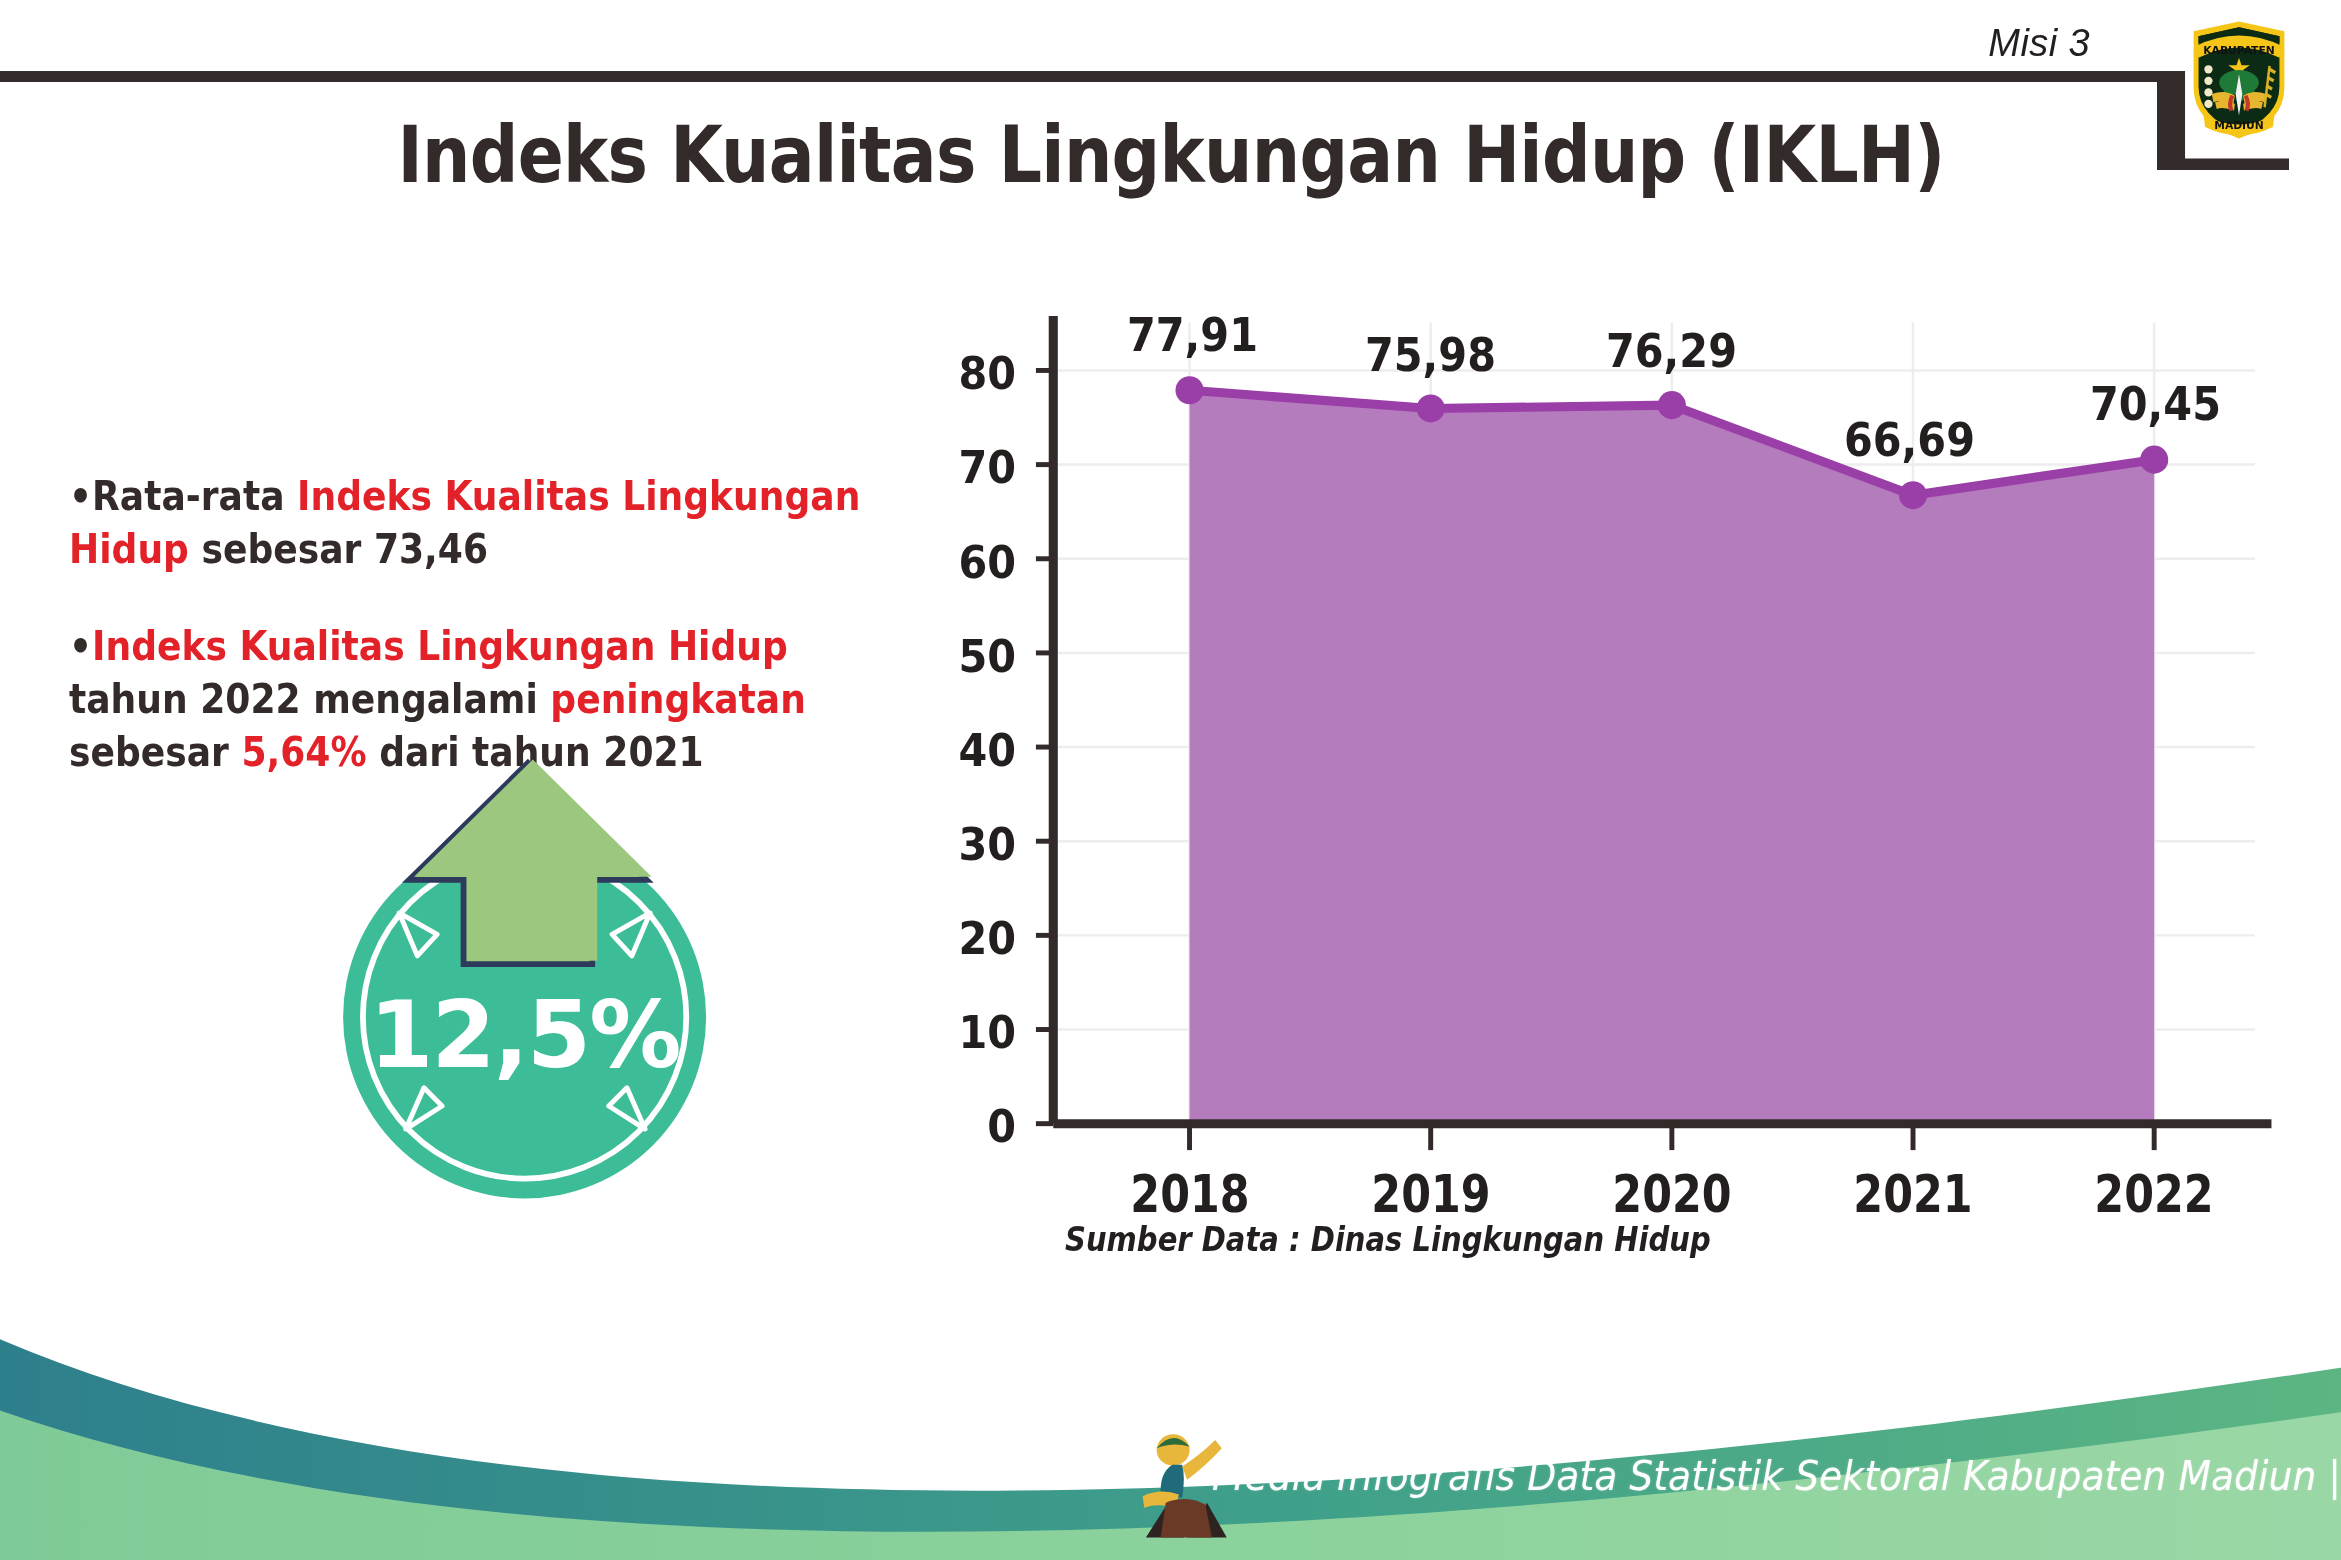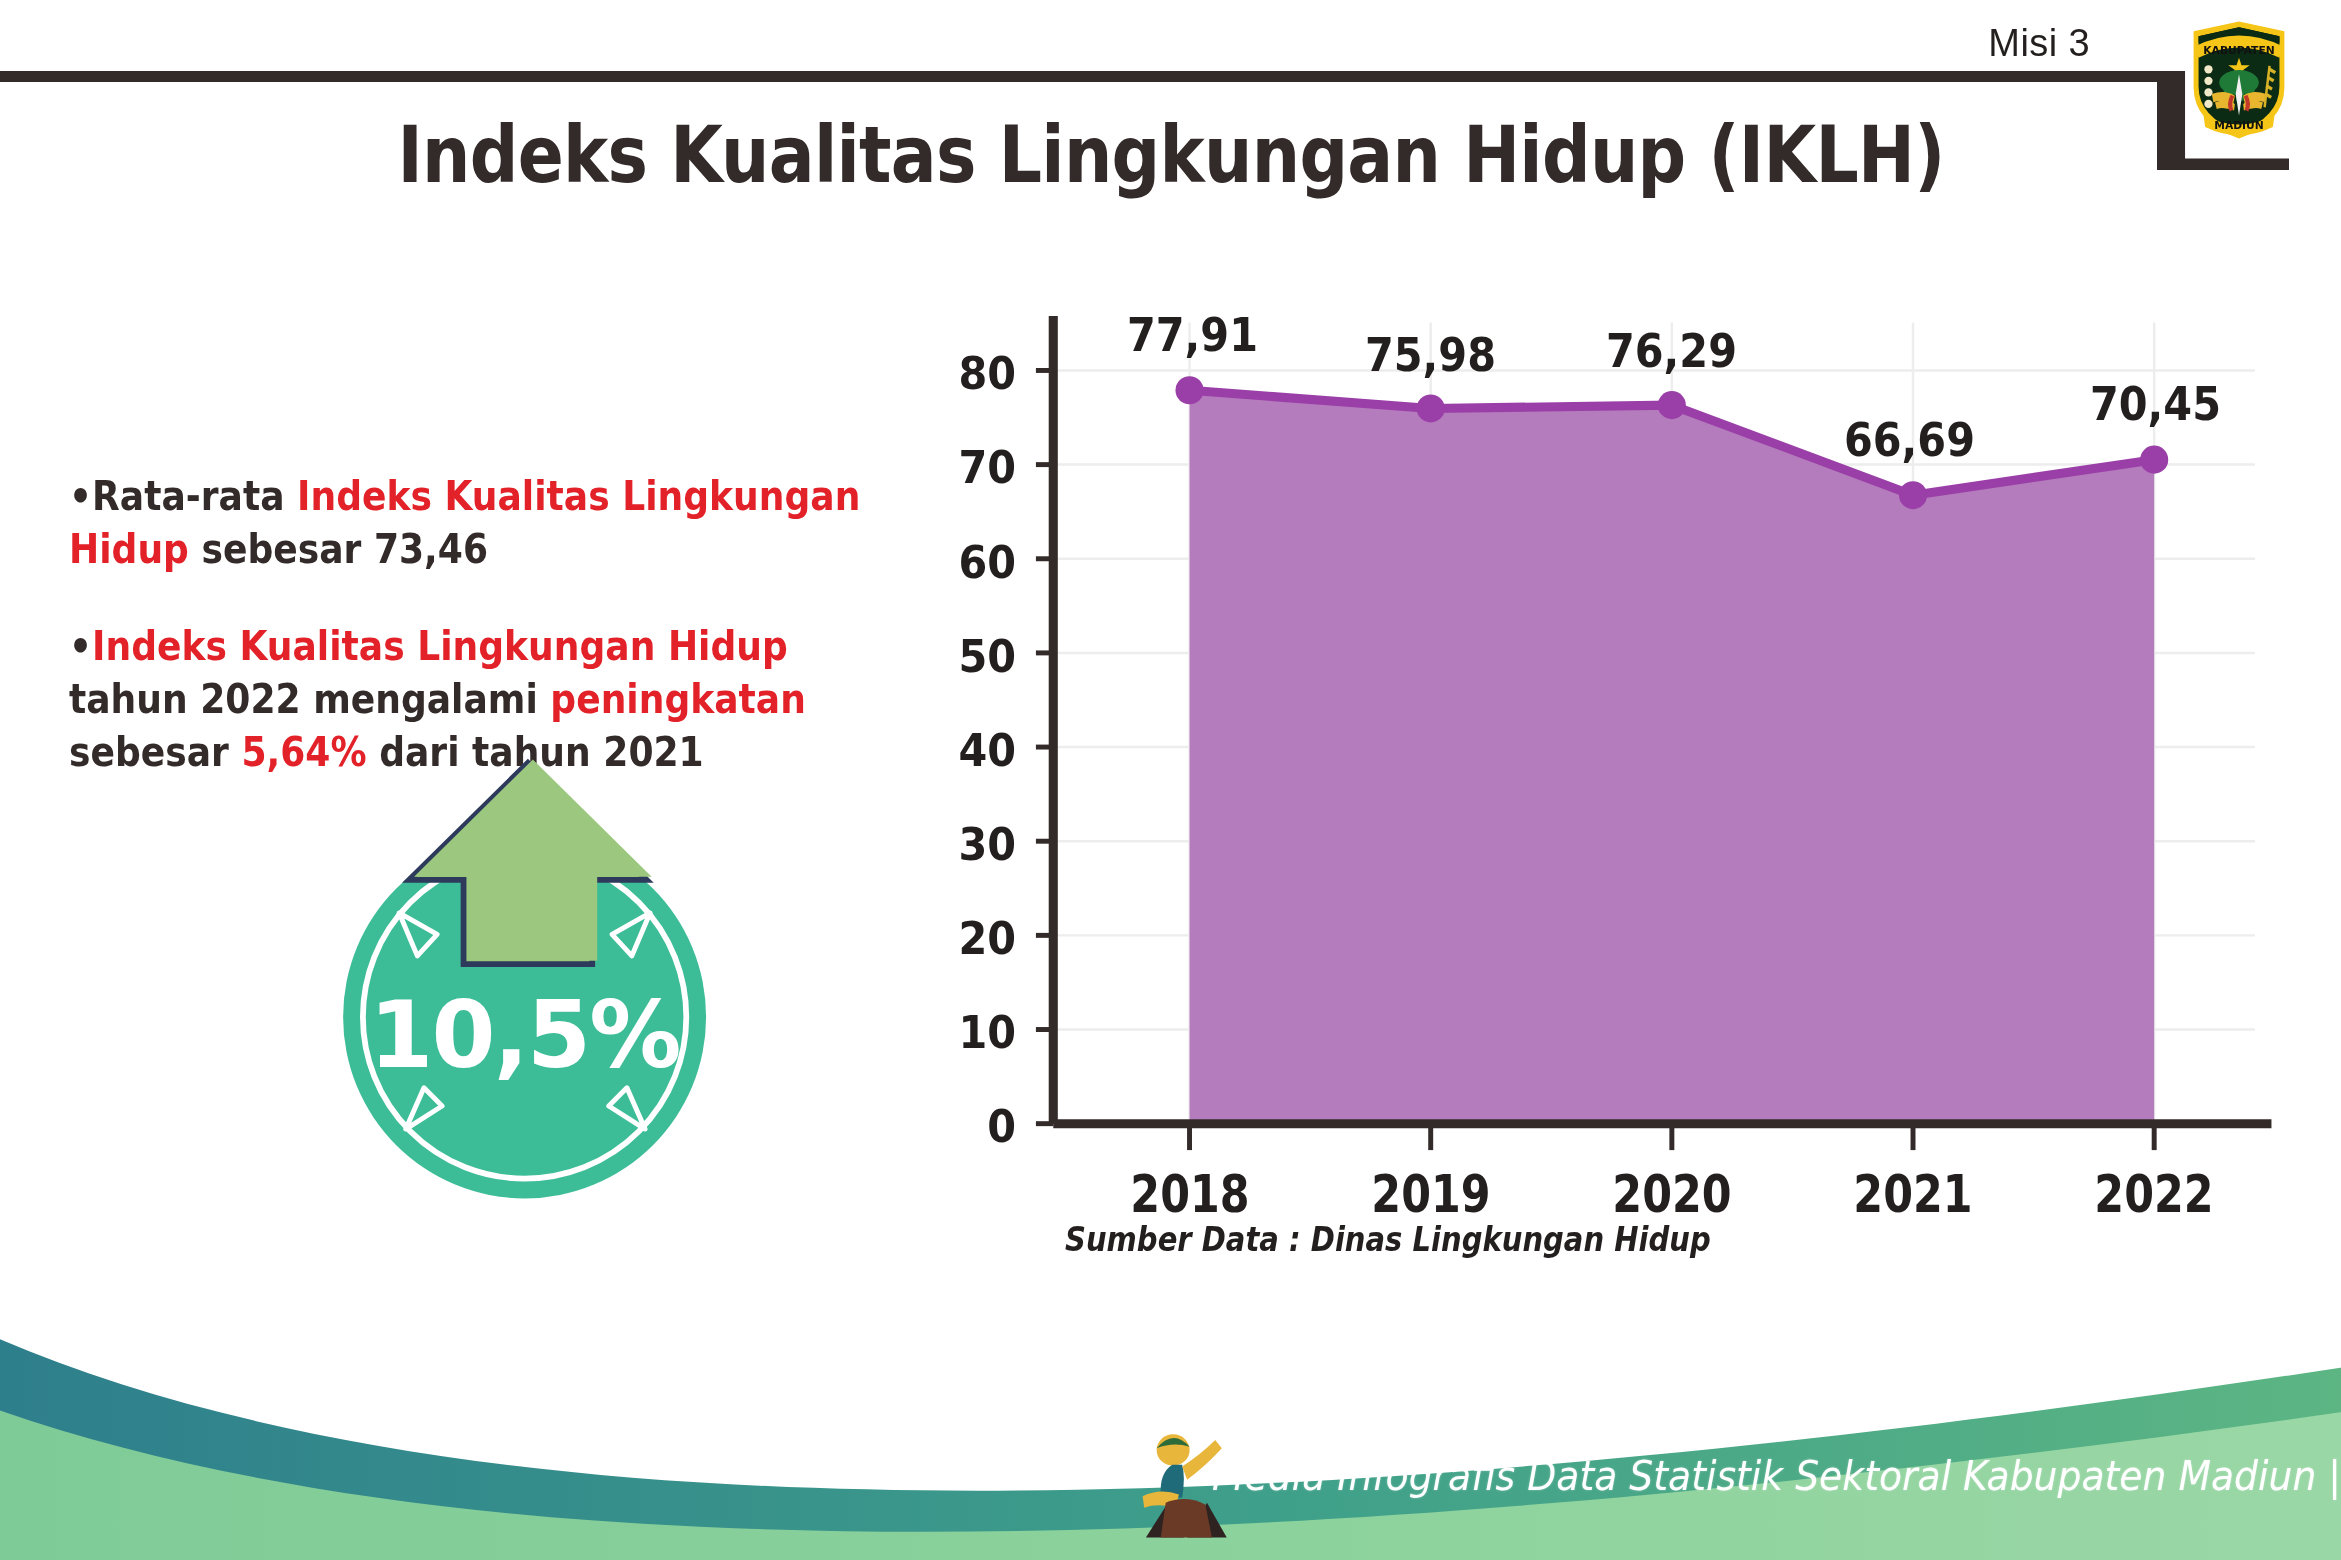"Misi 3" .misi-label { font-style: none -> italic }
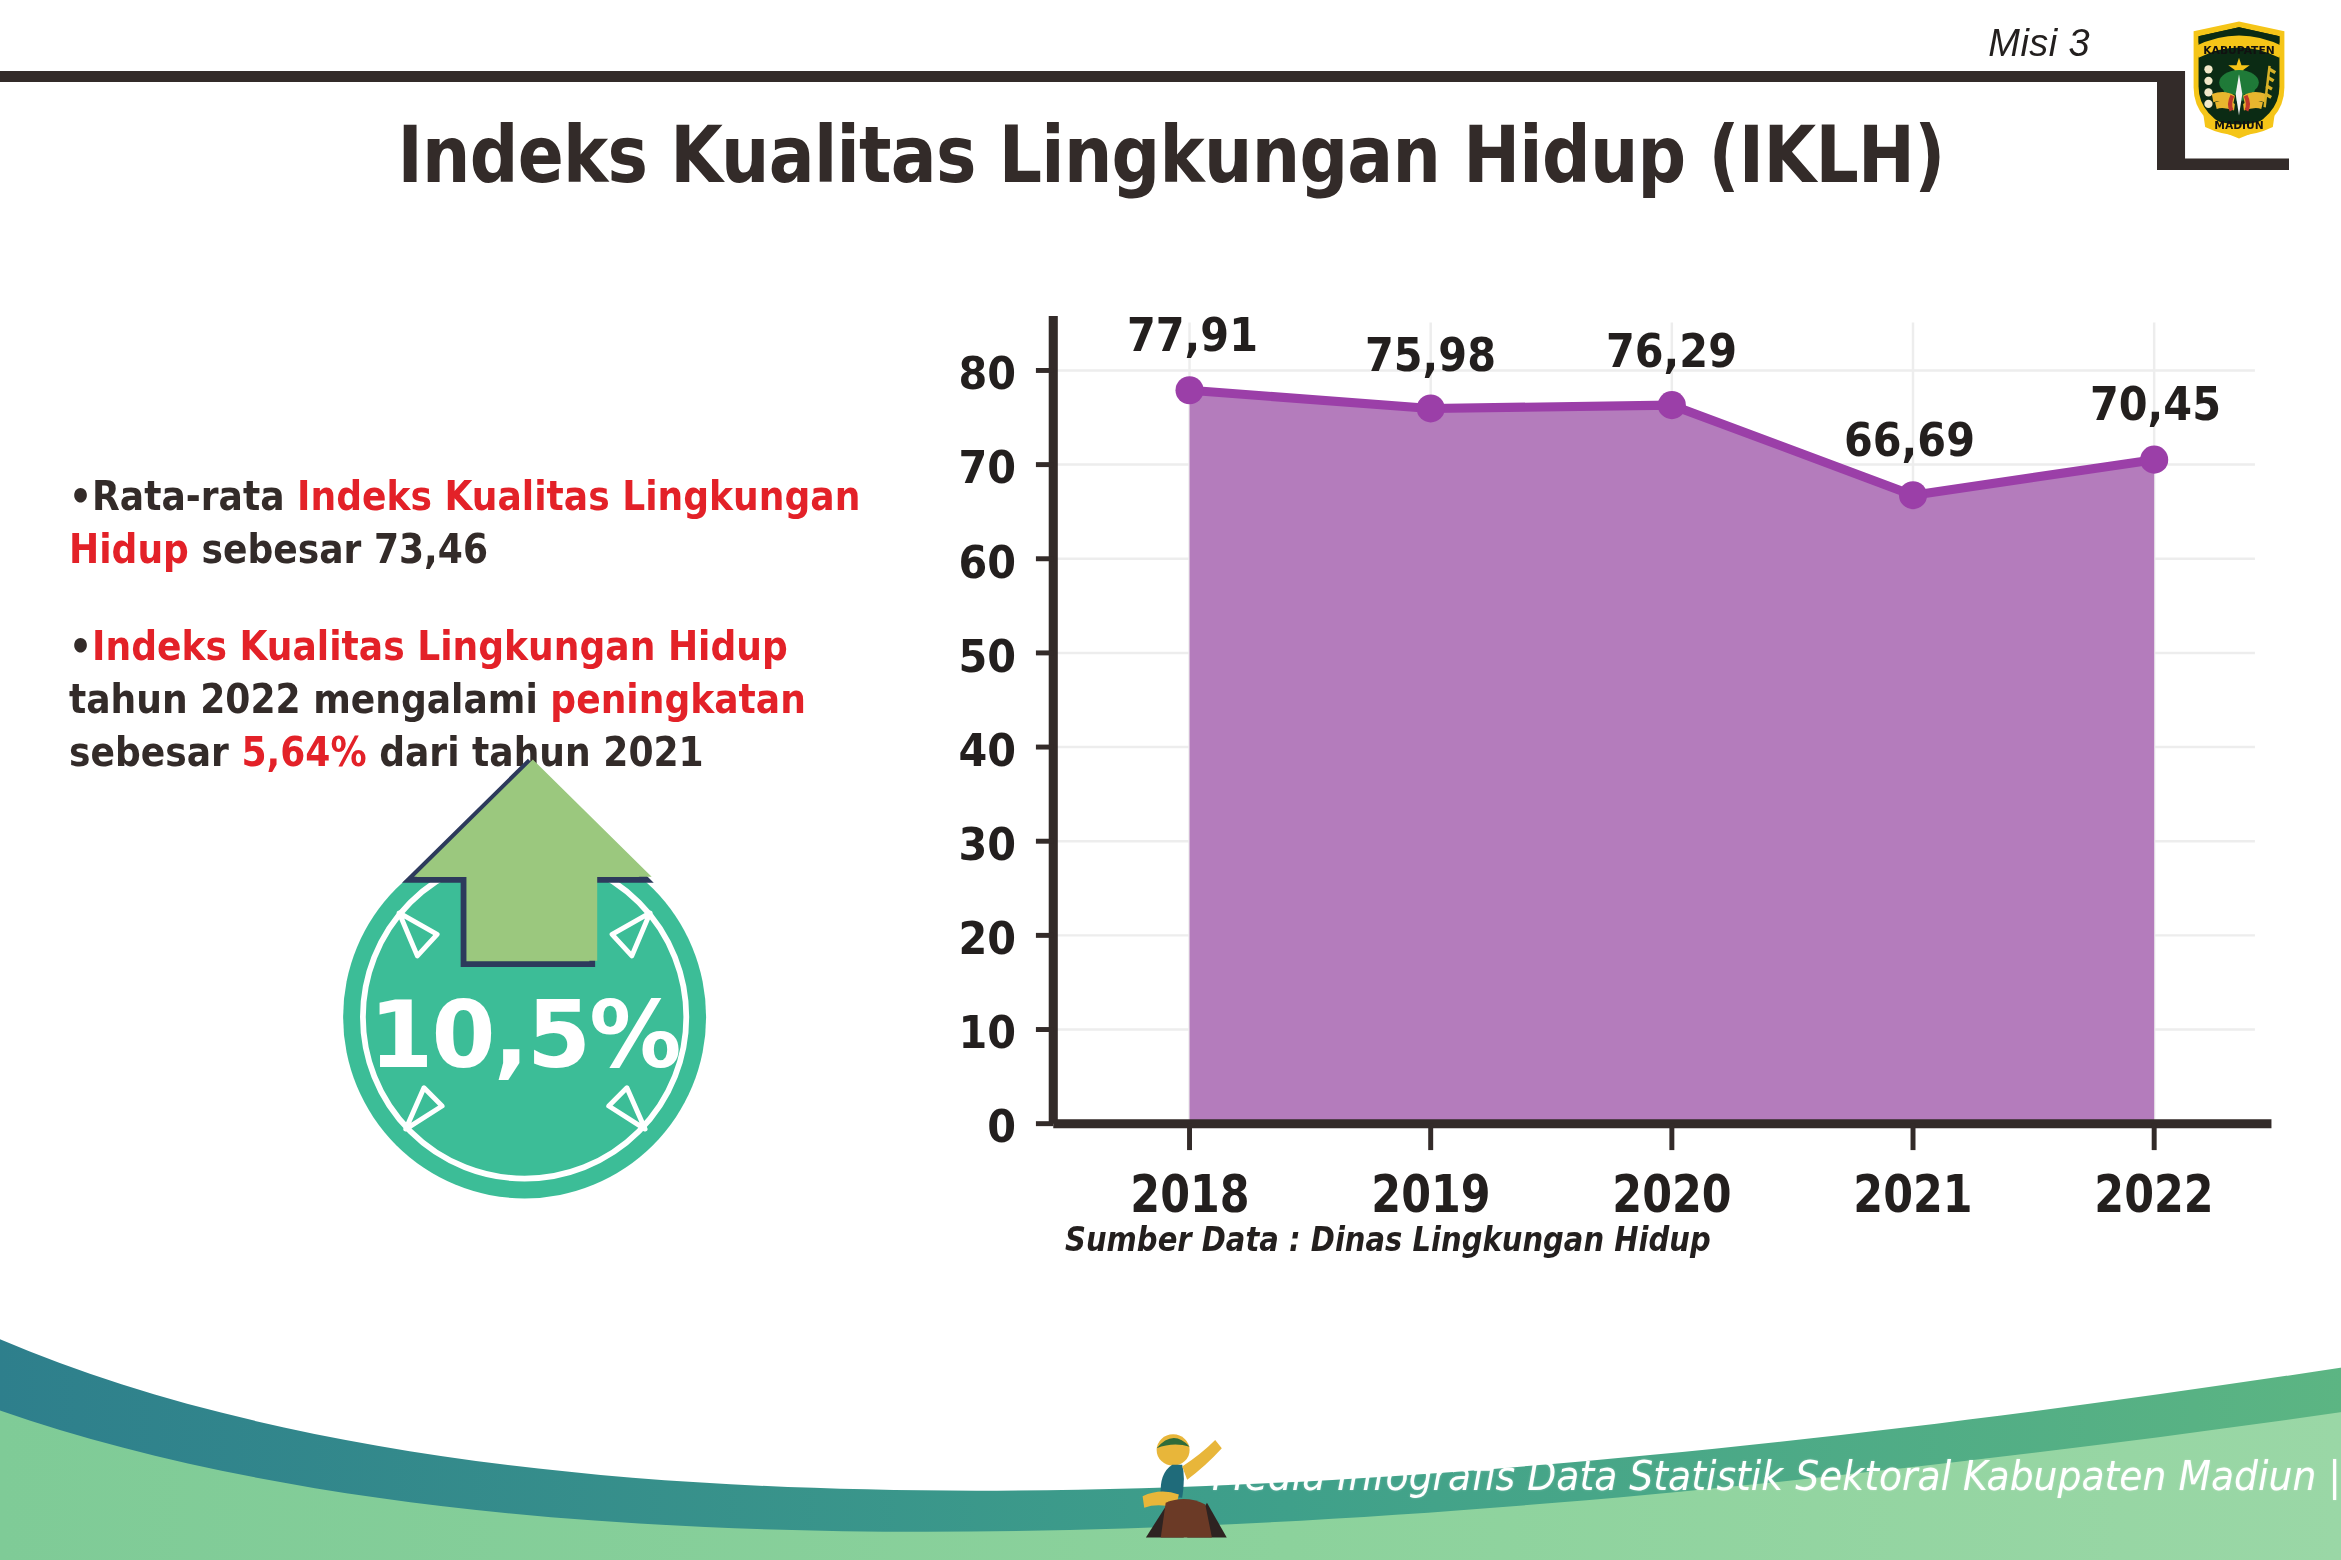"10,5%" div.badge-pct { text: 10,5% -> 12,5% }
